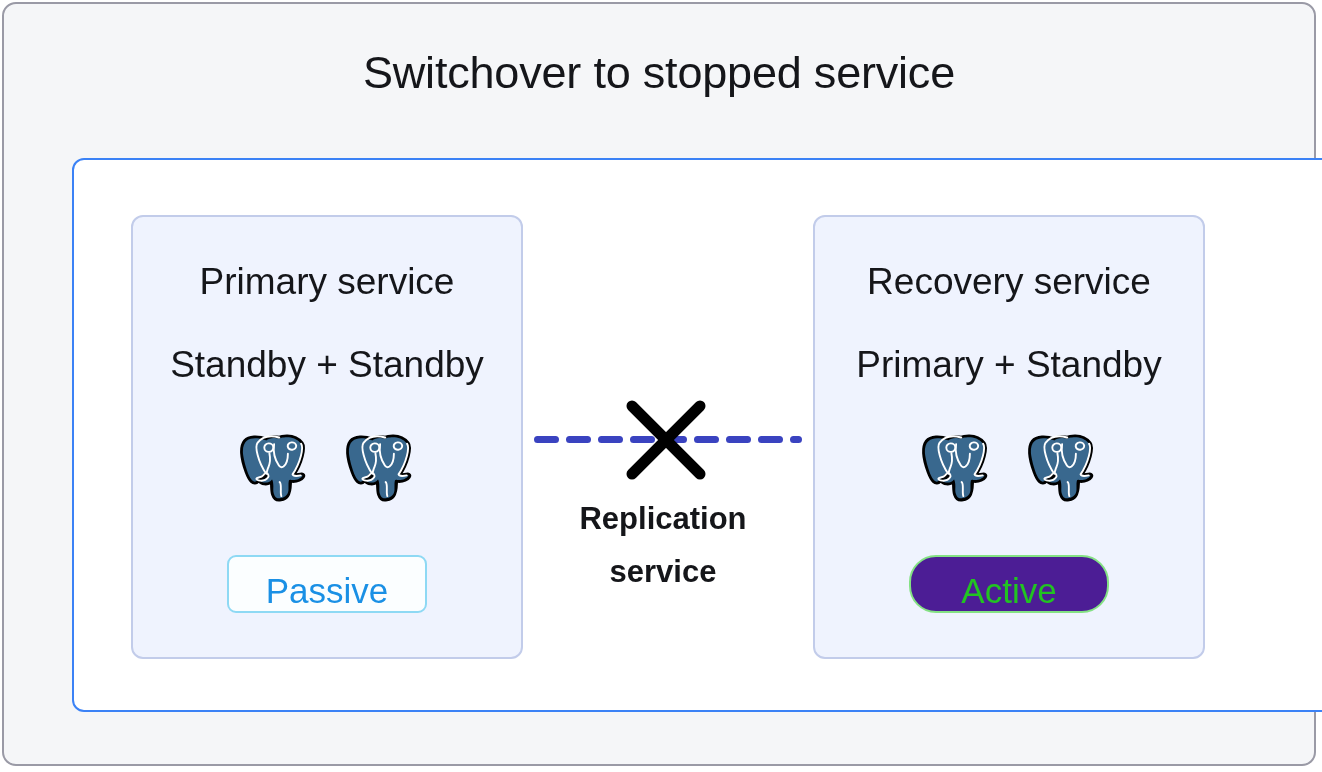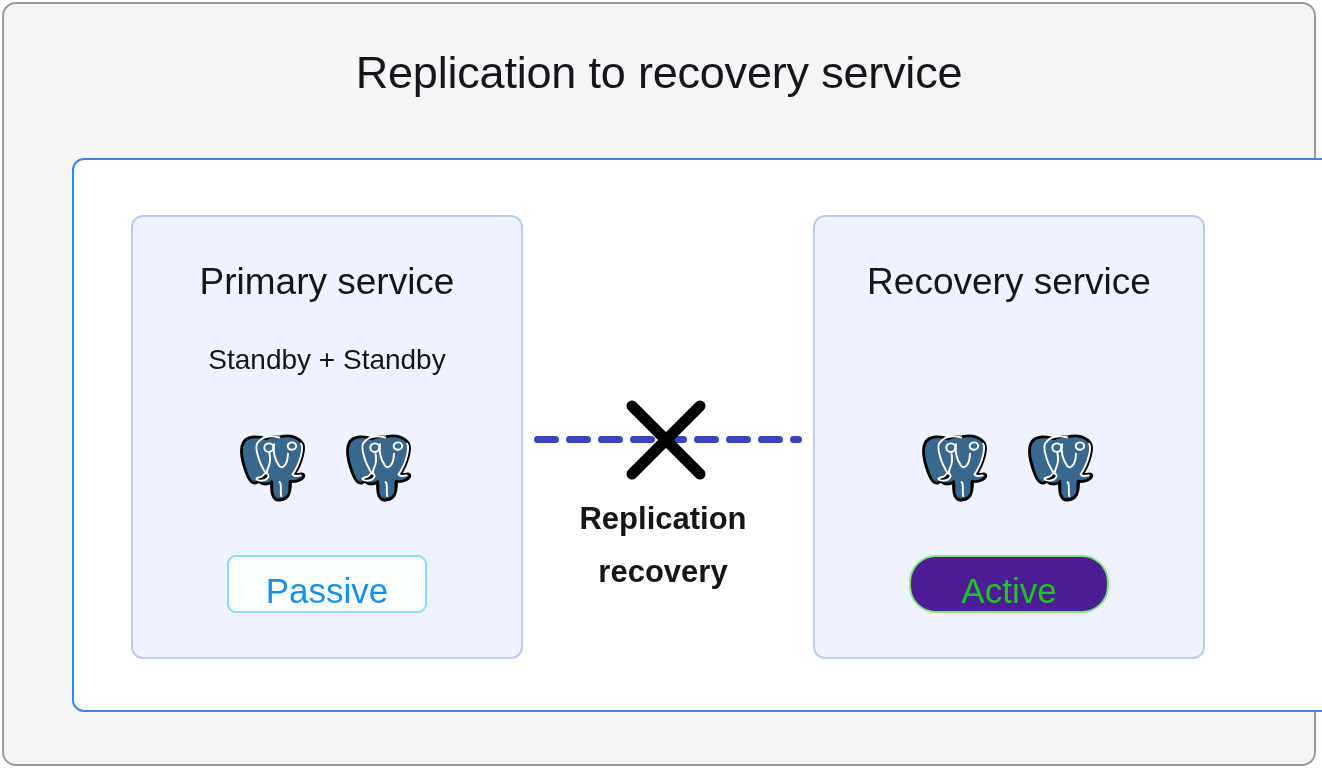"Replication to recovery service" div.diagram-title { text: Replication to recovery -> Switchover to stopped }
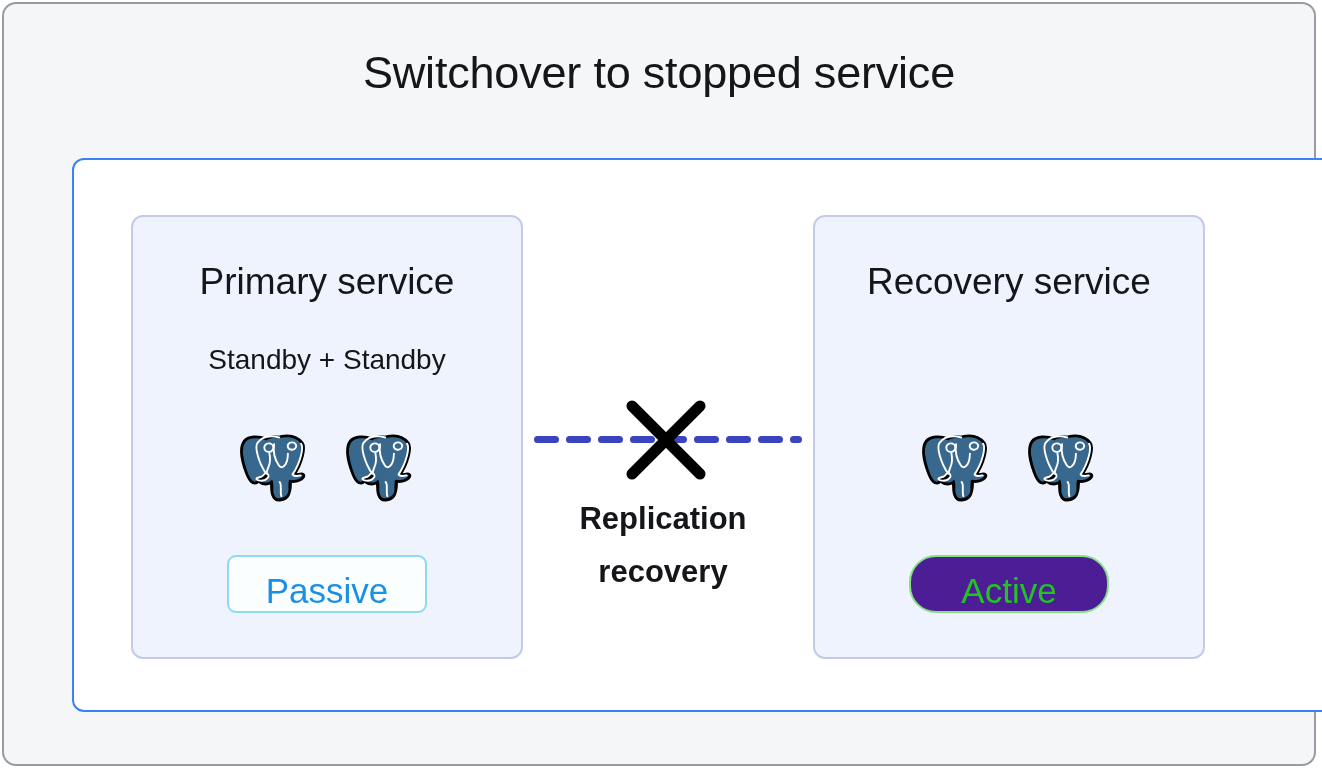"Standby + Standby" .panel-subheading { font-size: 28px -> 37px }
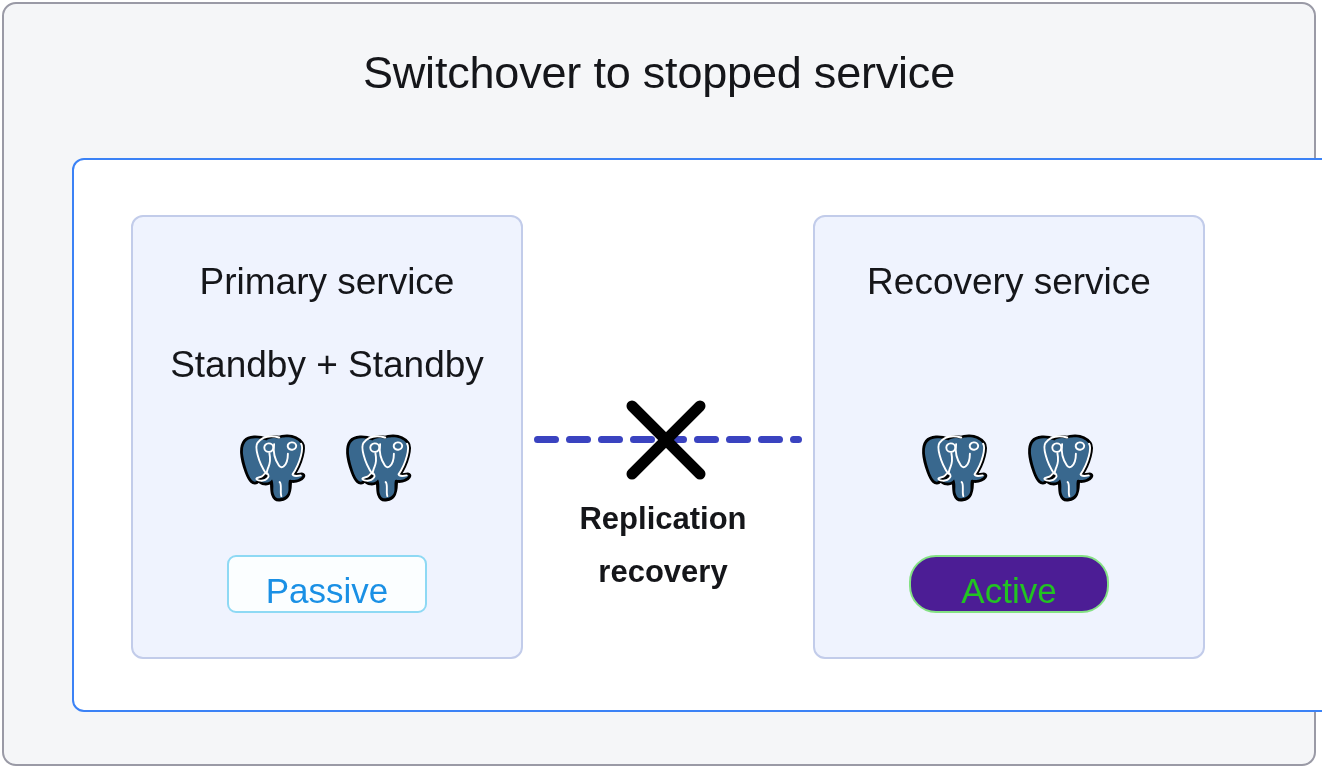"Primary + Standby" div.panel-subheading { html: none -> <div>Primary + Standby</div> }
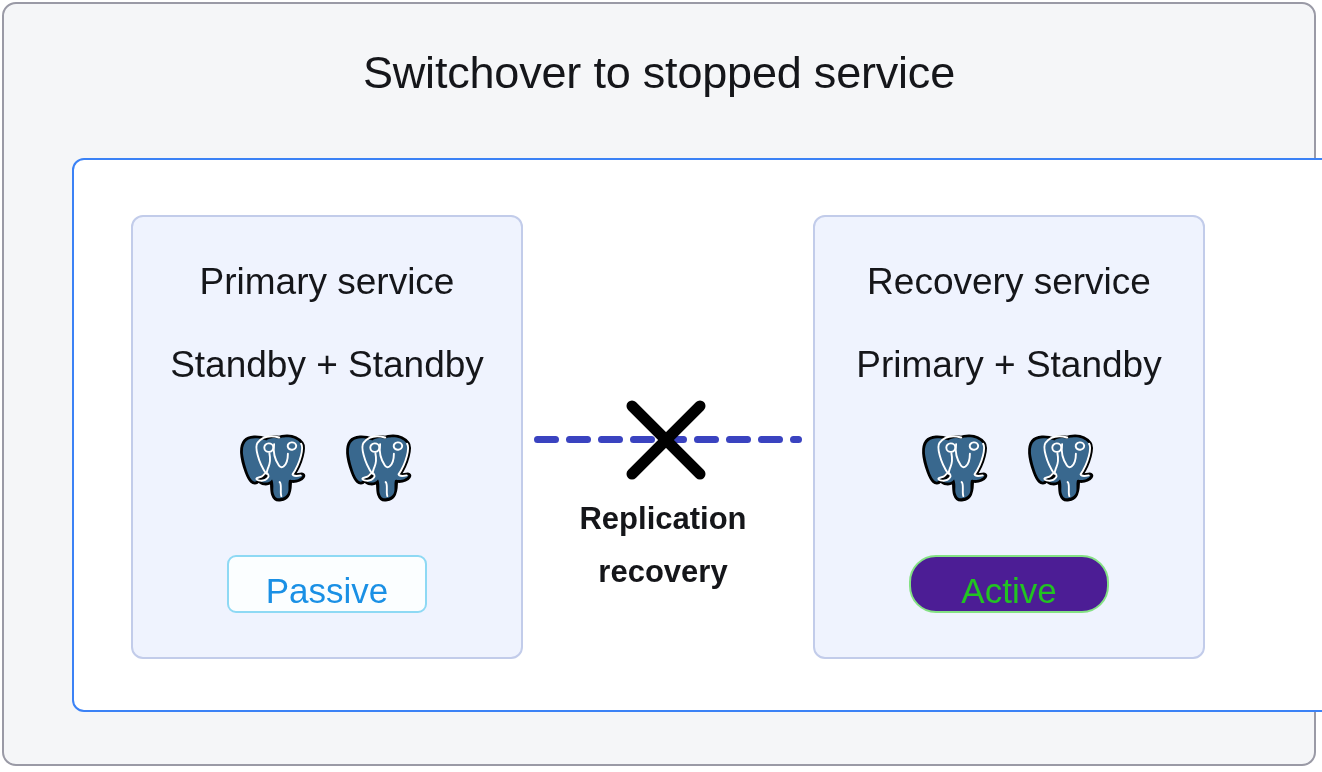"recovery" span { text: recovery -> service }
